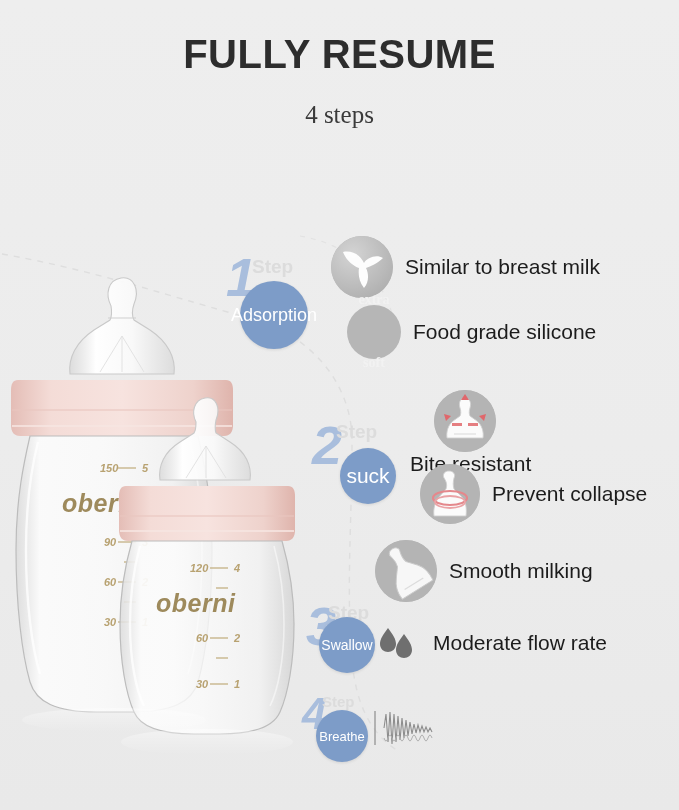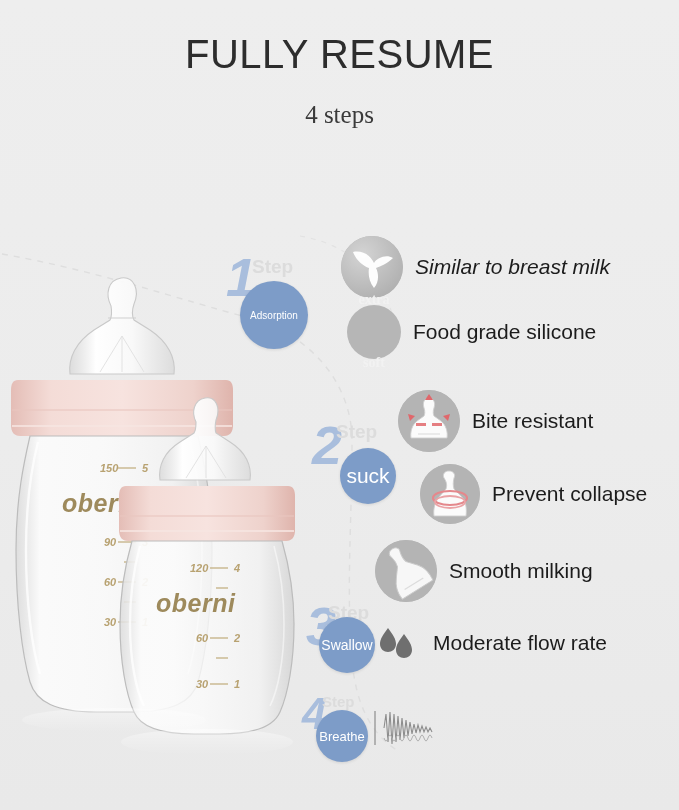"FULLY RESUME" .title-line { font-weight: normal -> bold }
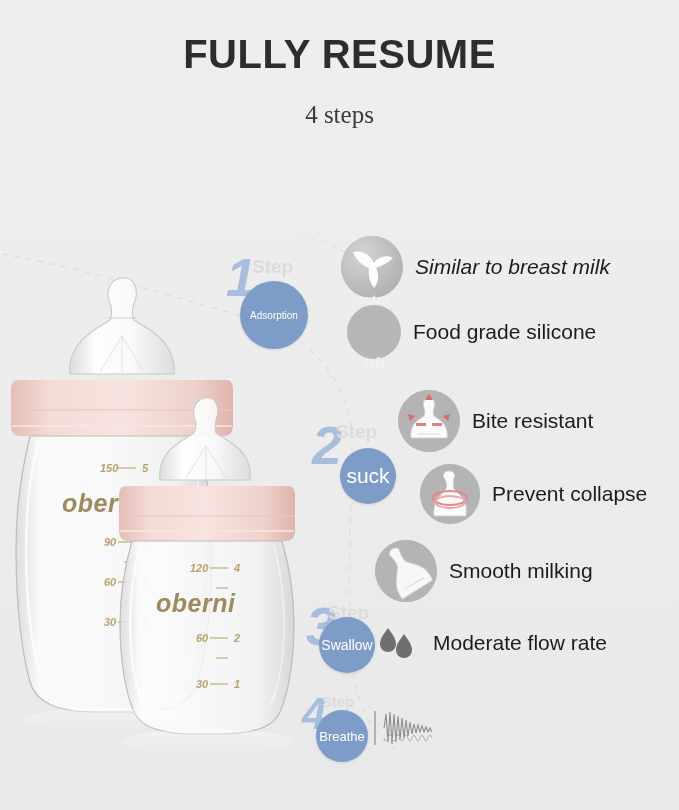"Similar to breast milk" div.feature { font-style: italic -> none; left: 341px -> 331px }
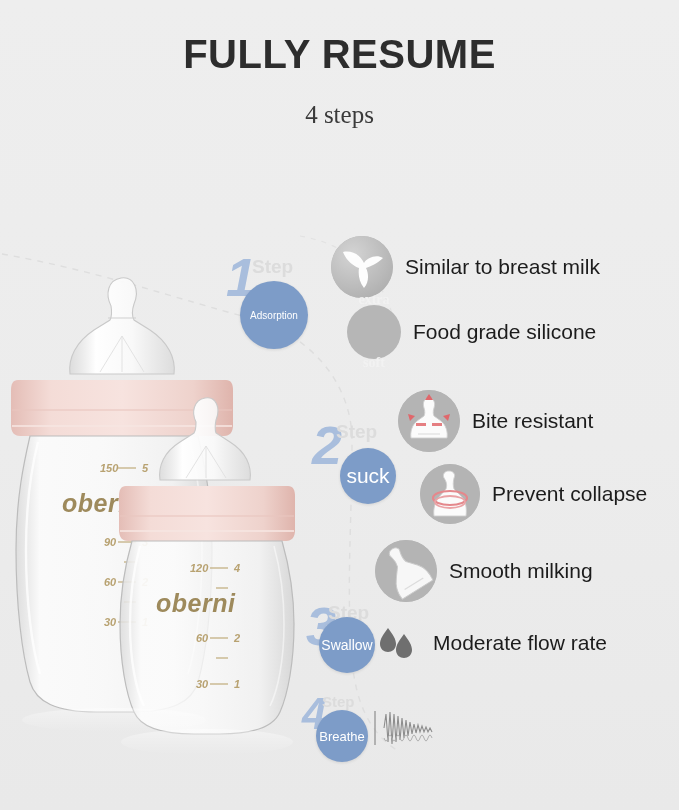"Adsorption" .step-badge { font-size: 10px -> 18px }
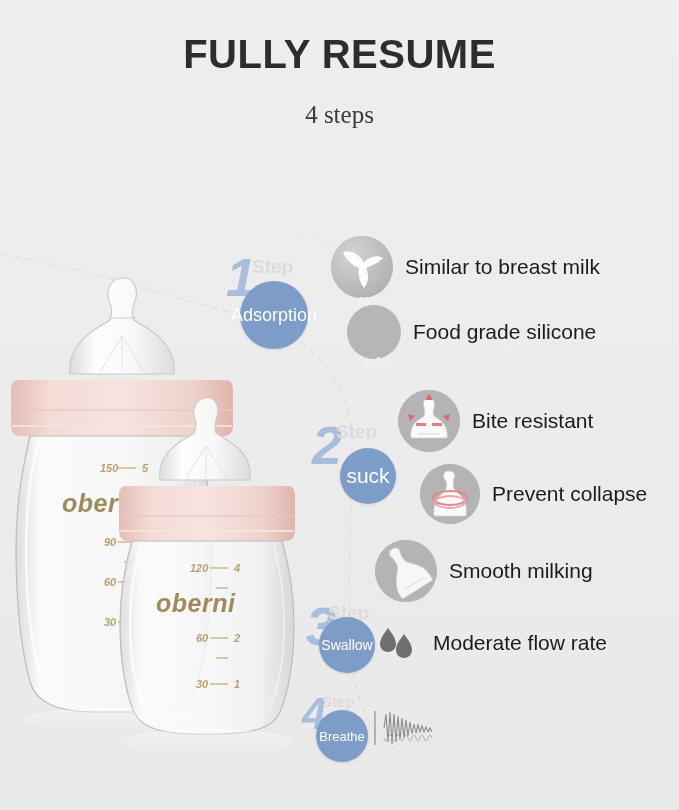"Bite resistant" div.feature { flex-direction: none -> column }
